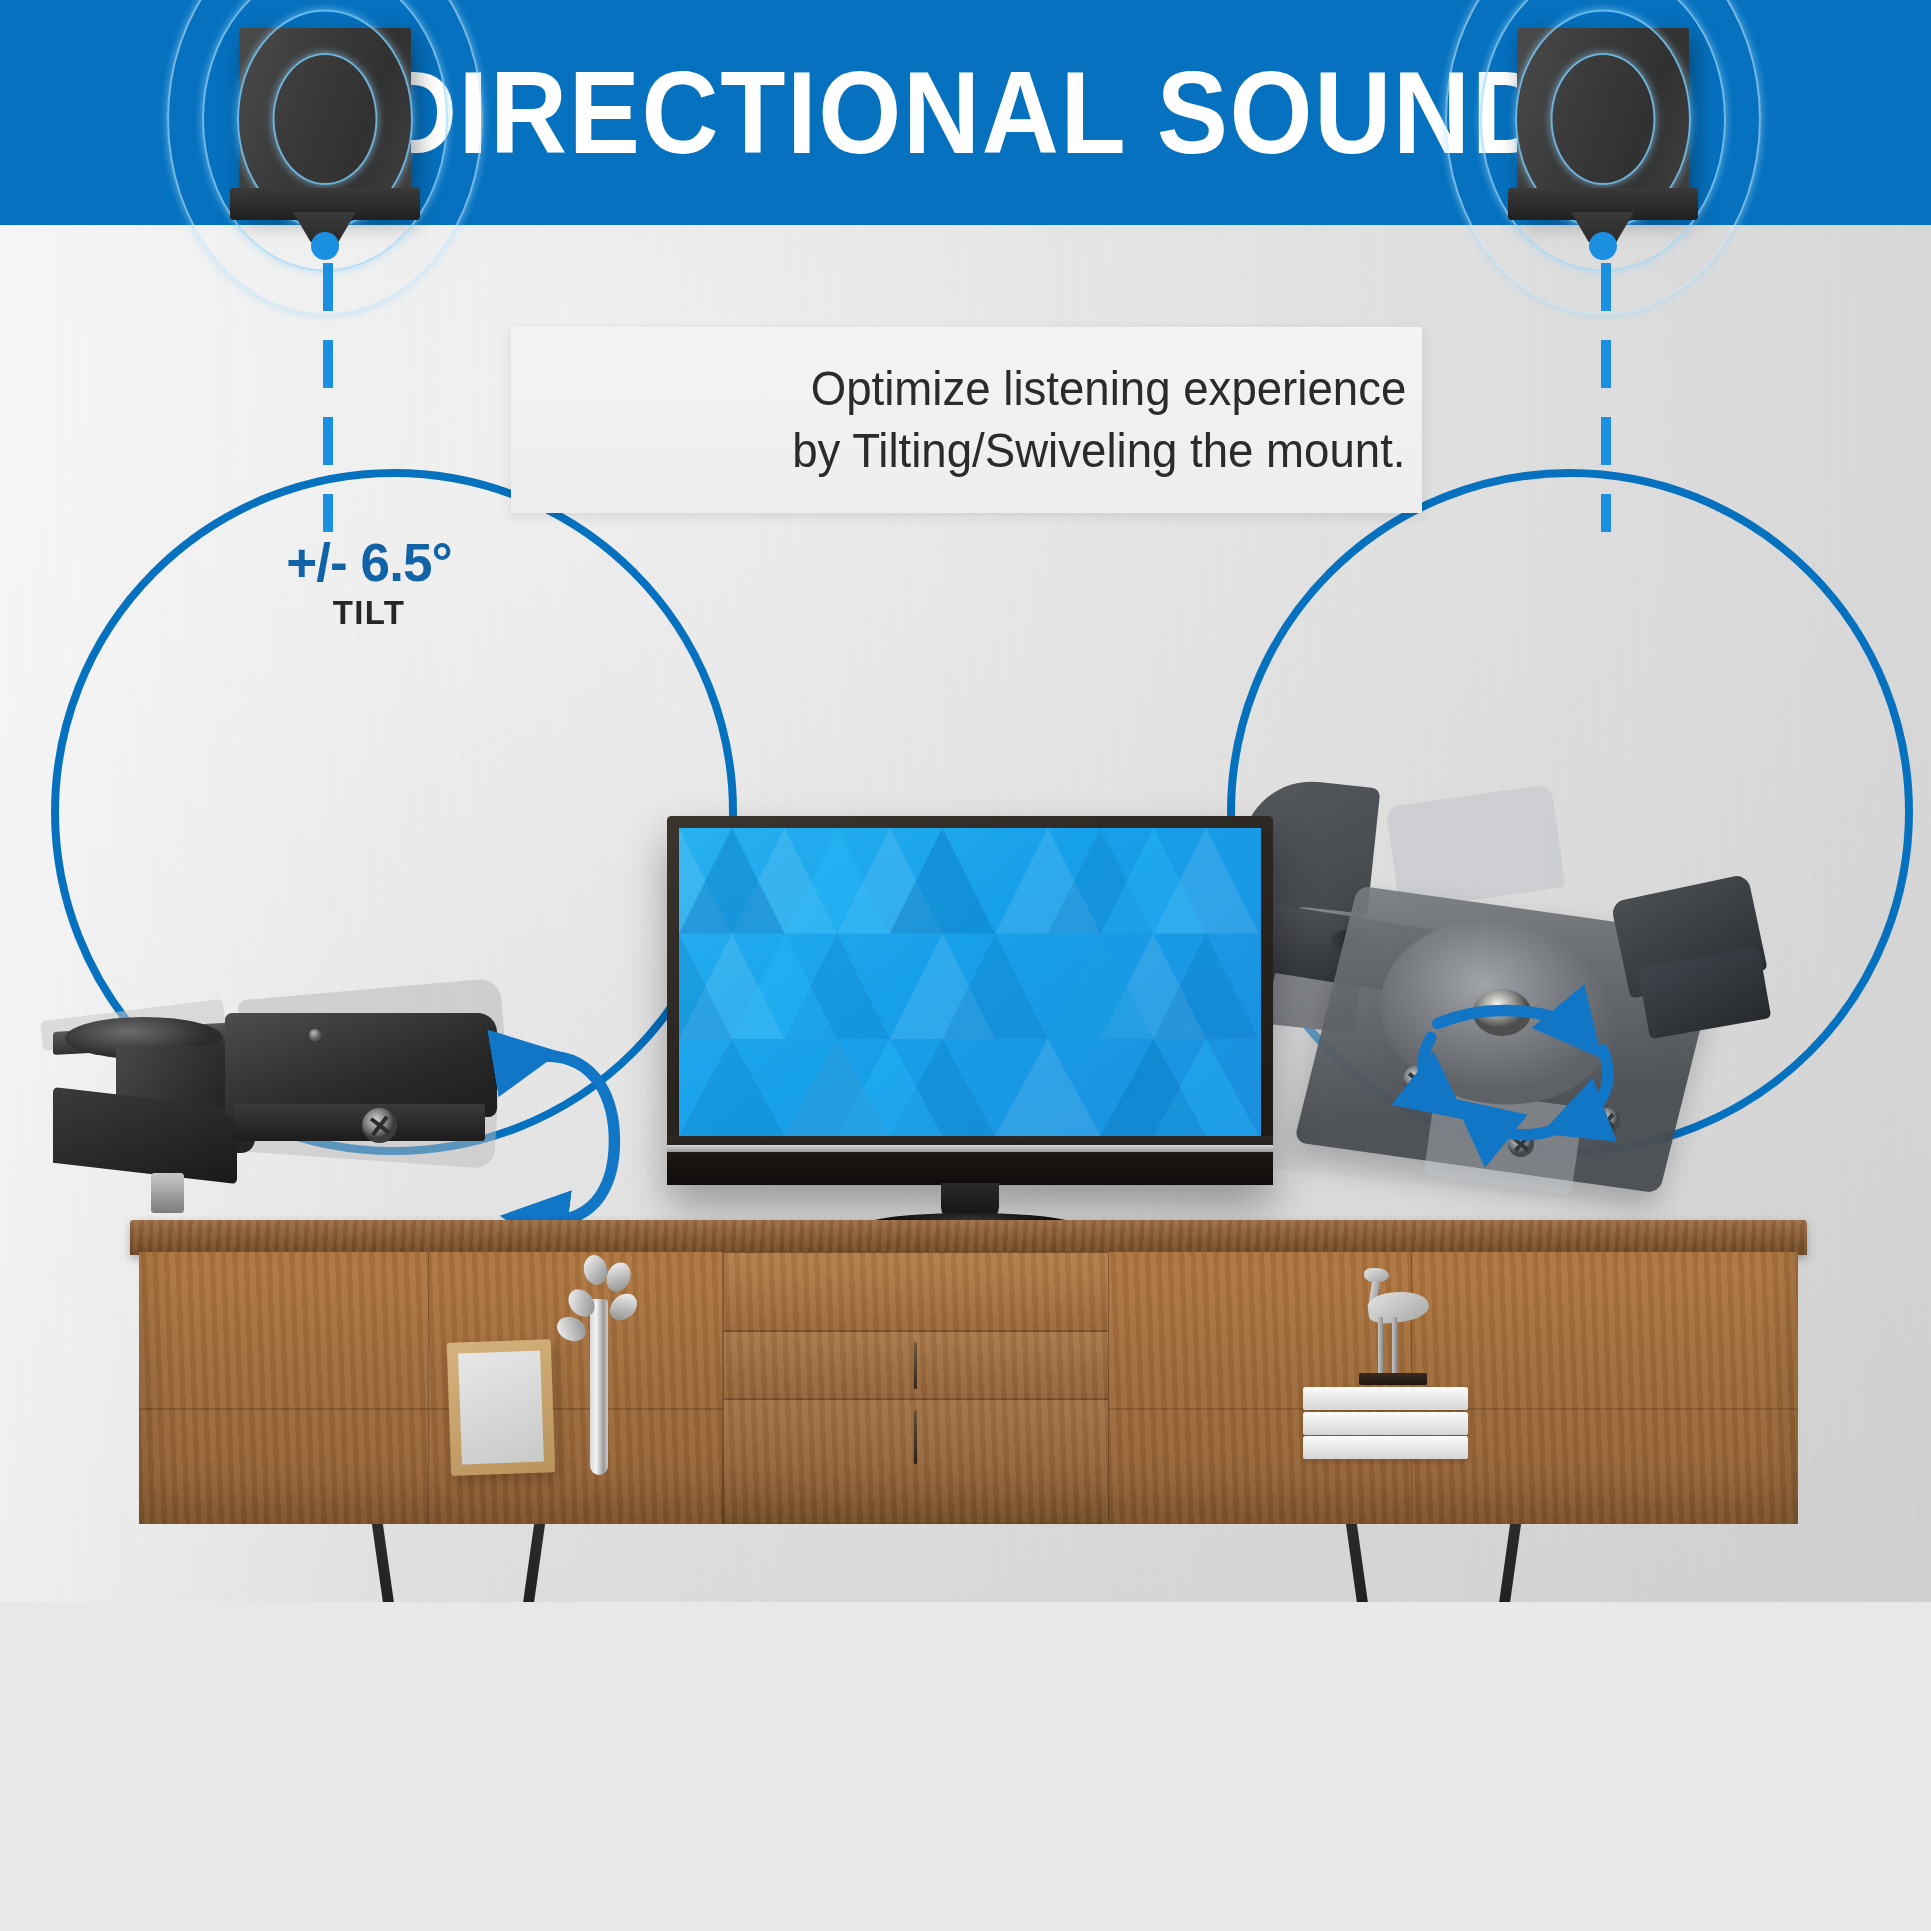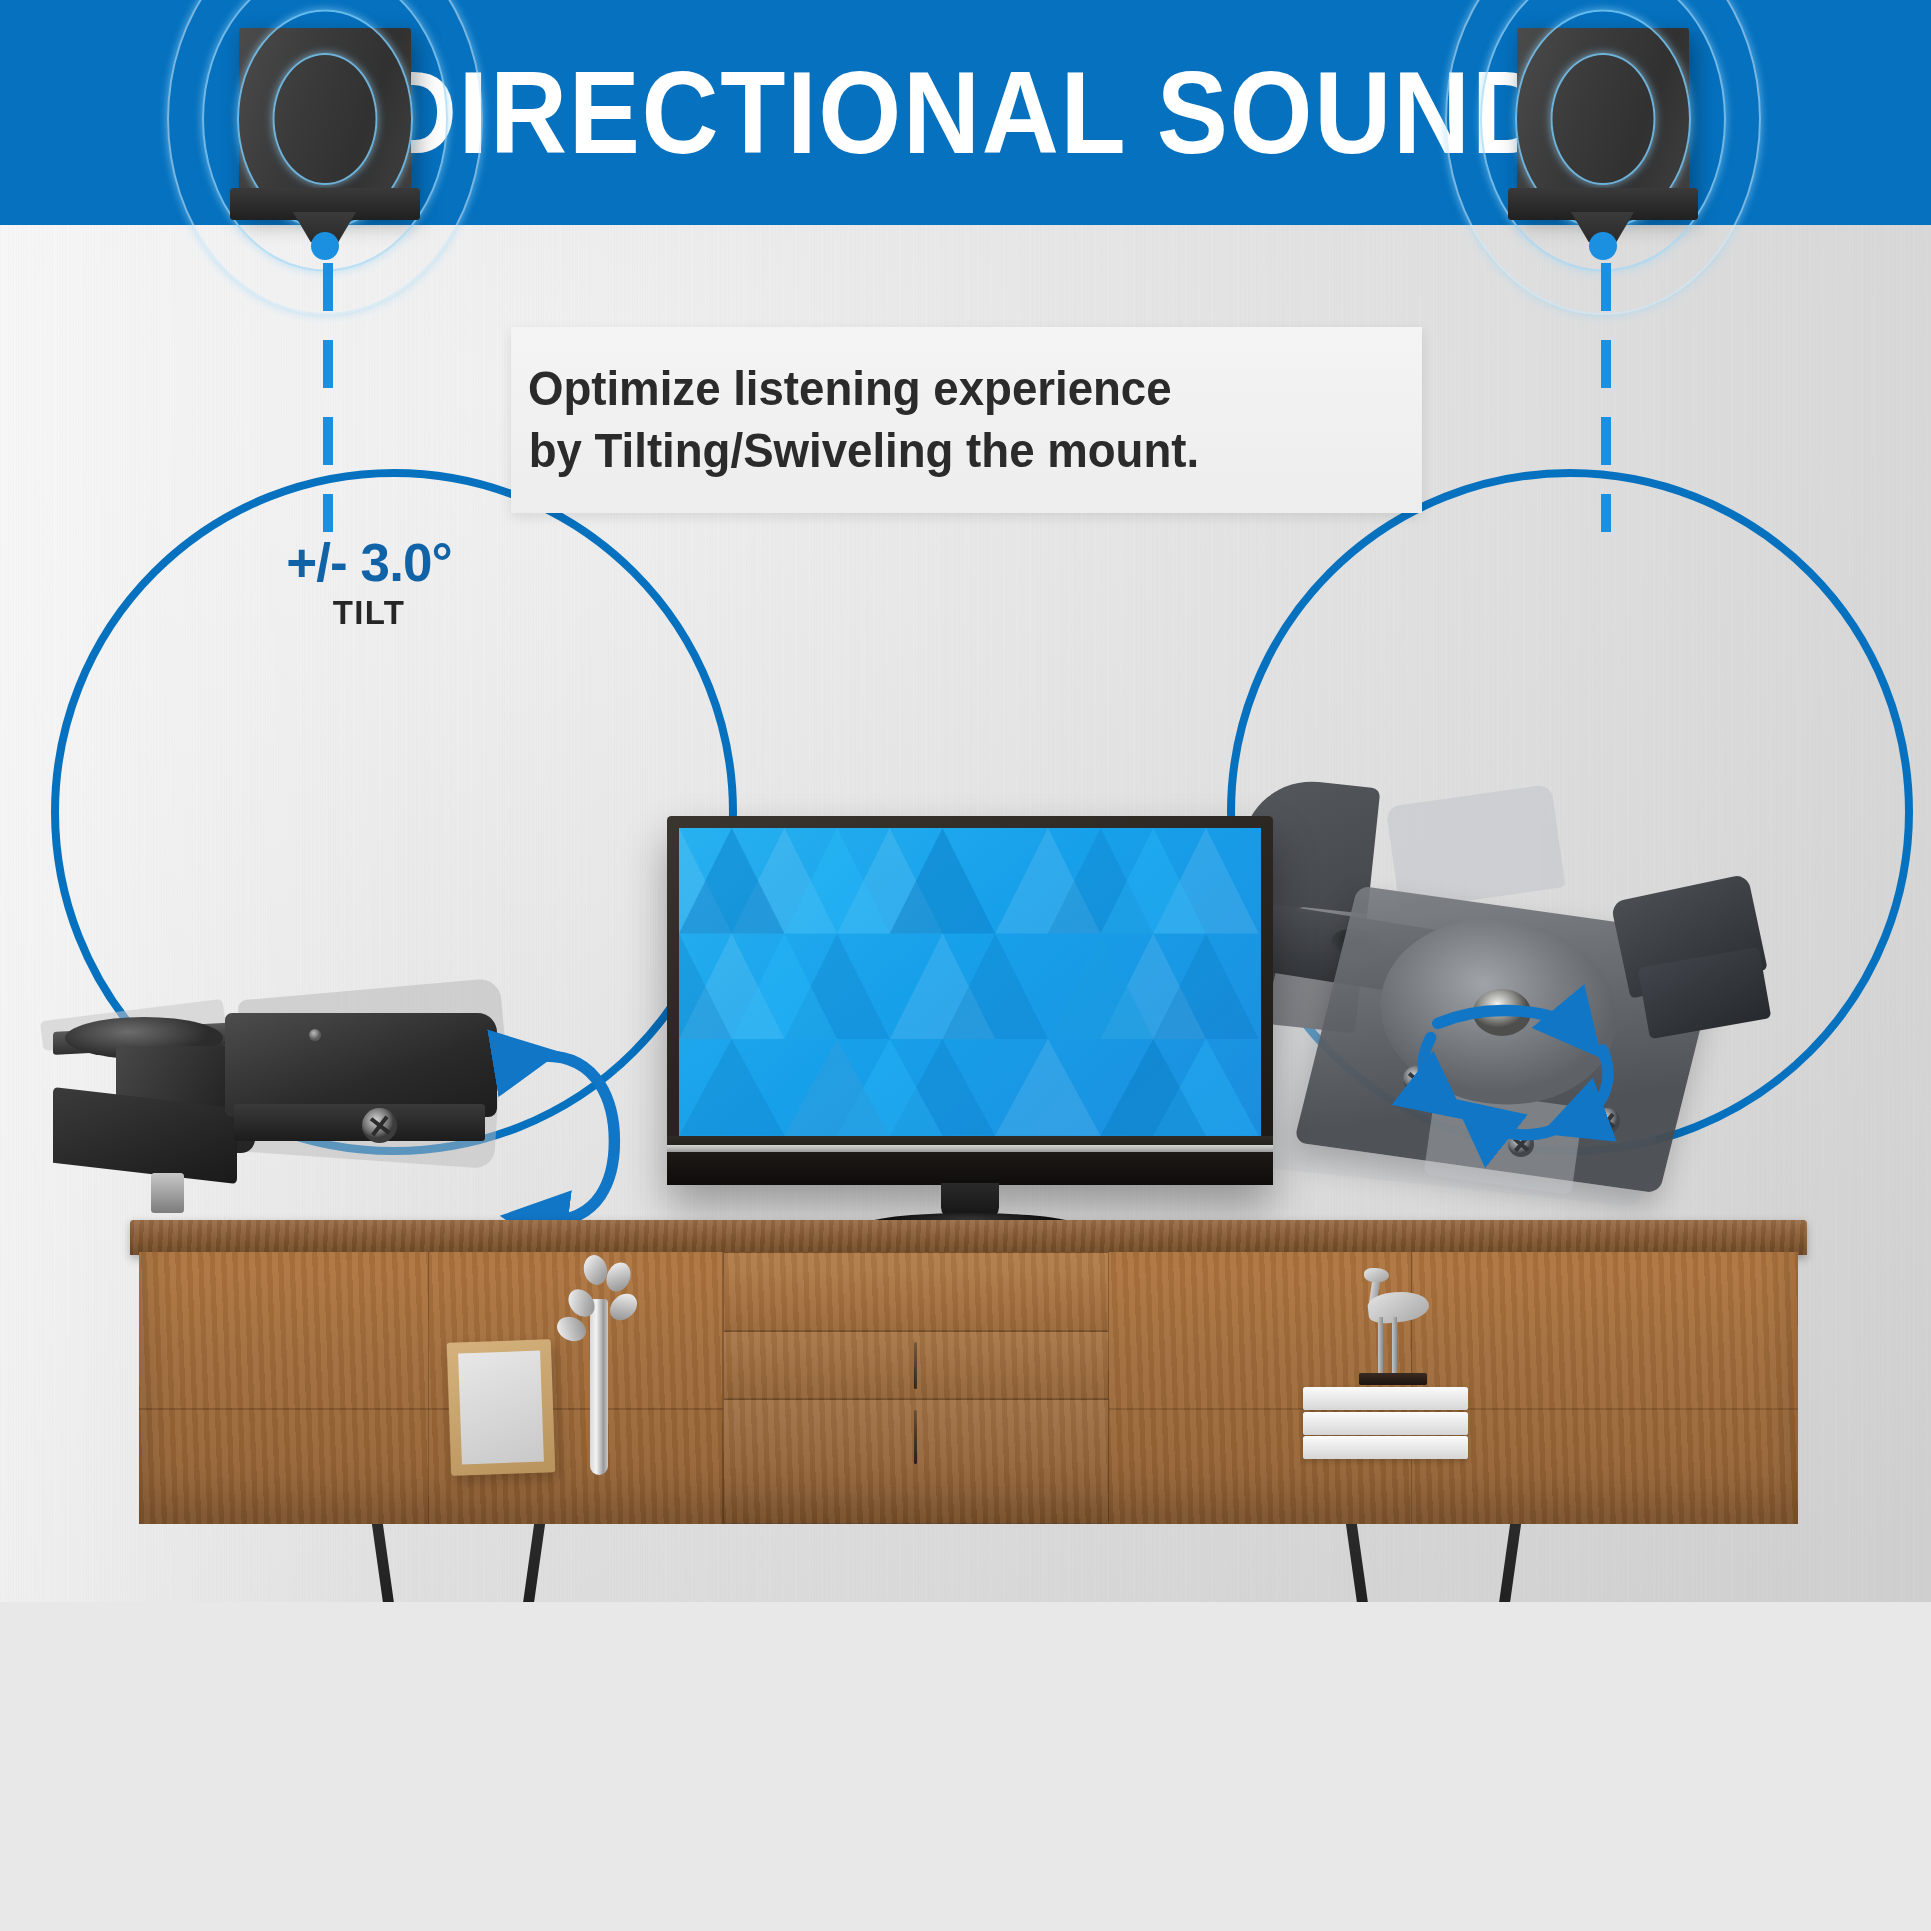"Optimize listening experience" div { align-items: flex-start -> flex-end; font-weight: bold -> none }
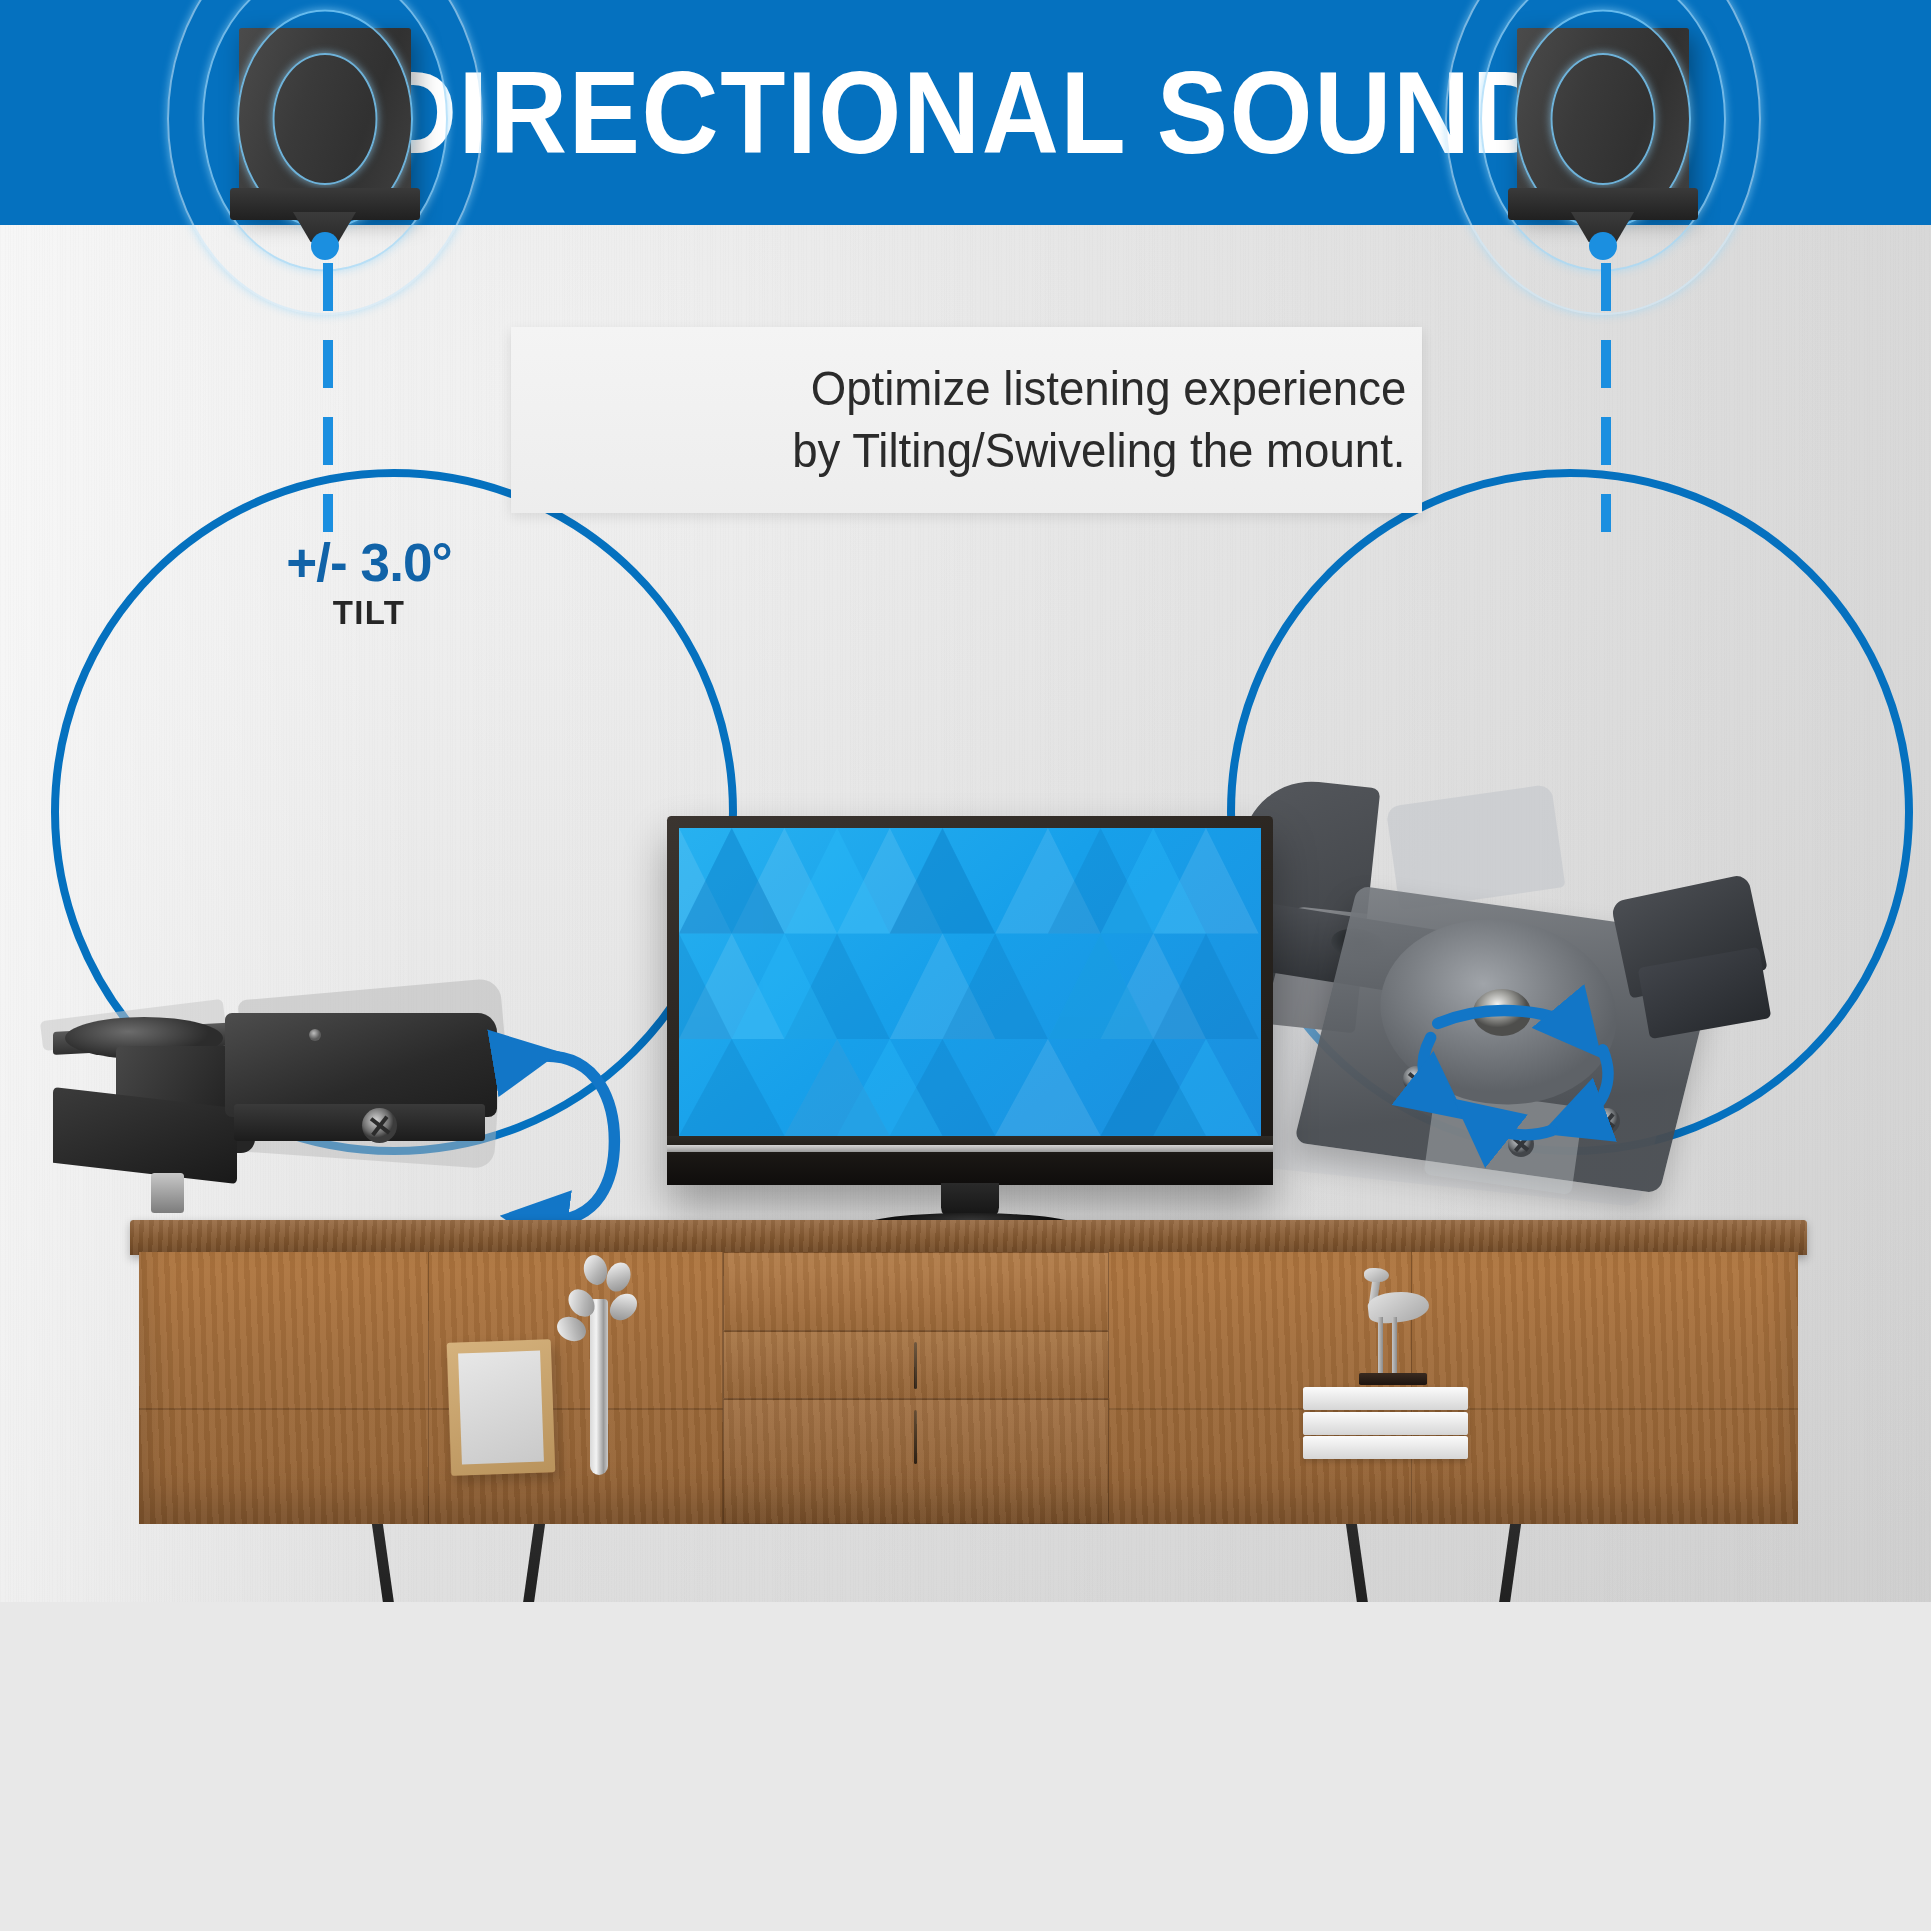"+/- 3.0°" div.deg { text: 3.0 -> 6.5 }
